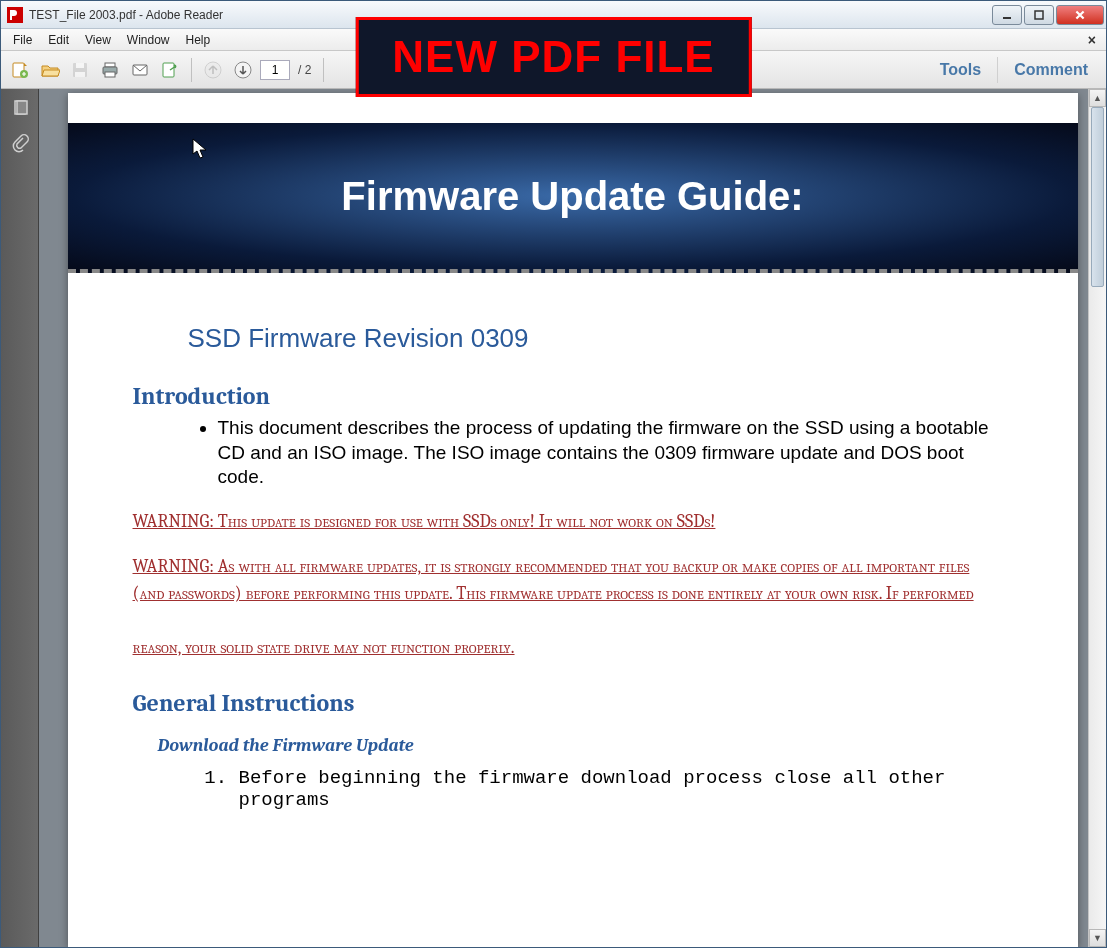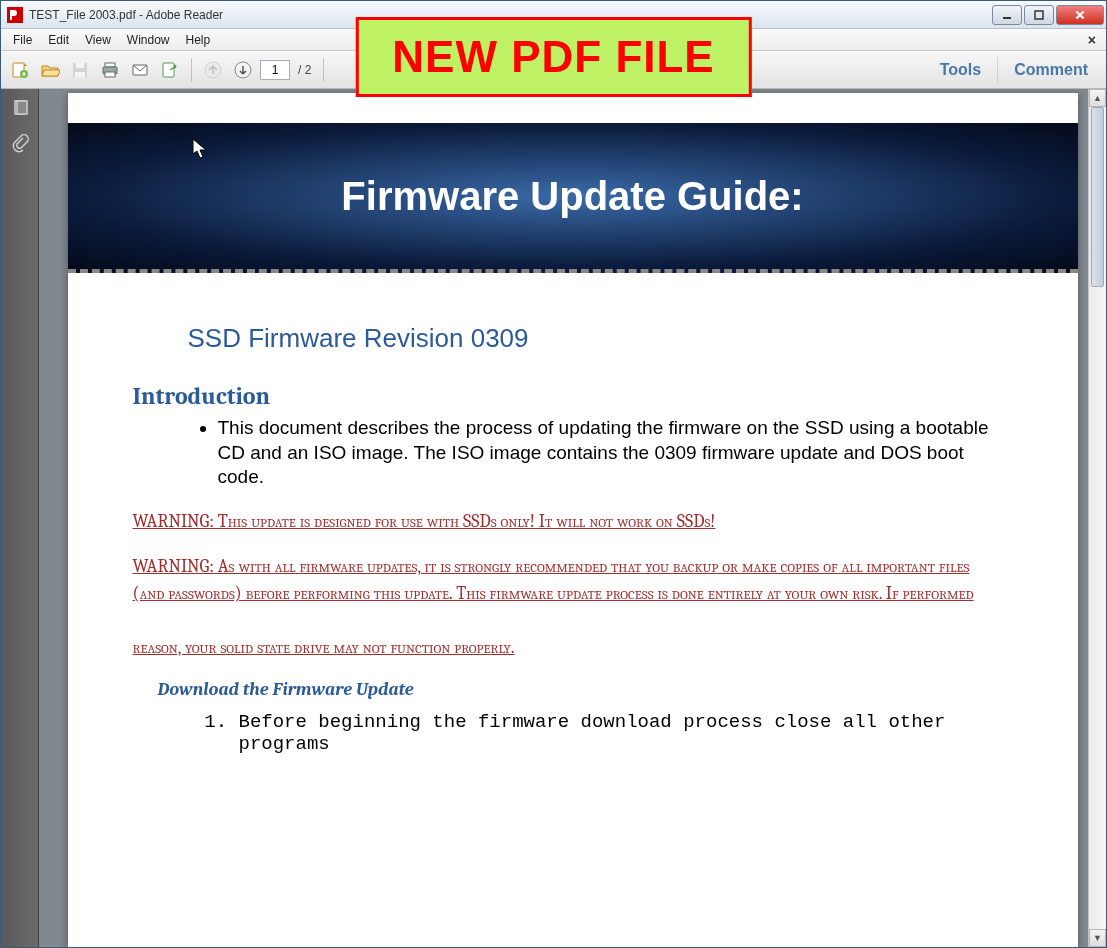"NEW PDF FILE" .overlay { background: #bef264 -> #0f172a }
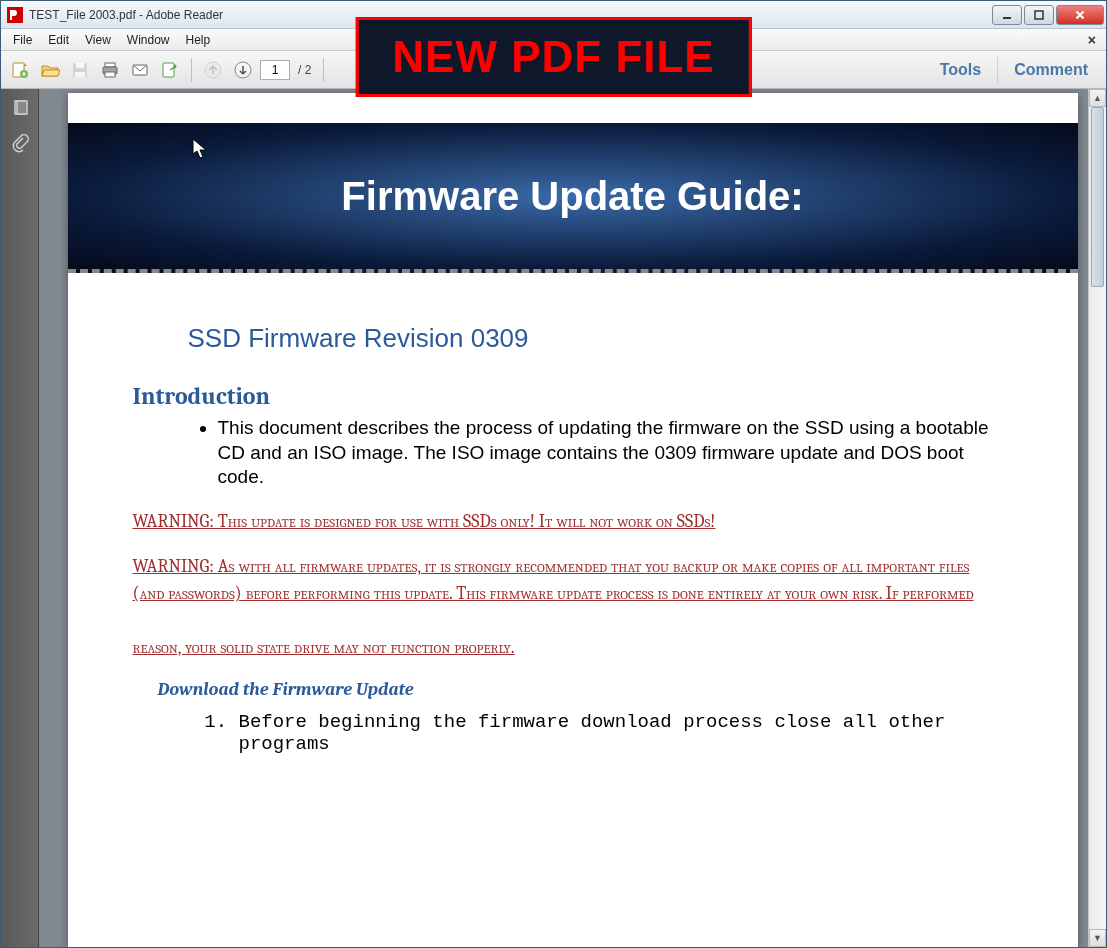"General Instructions" div.doc-h3 { html: none -> <div>General Instructions</div> }
